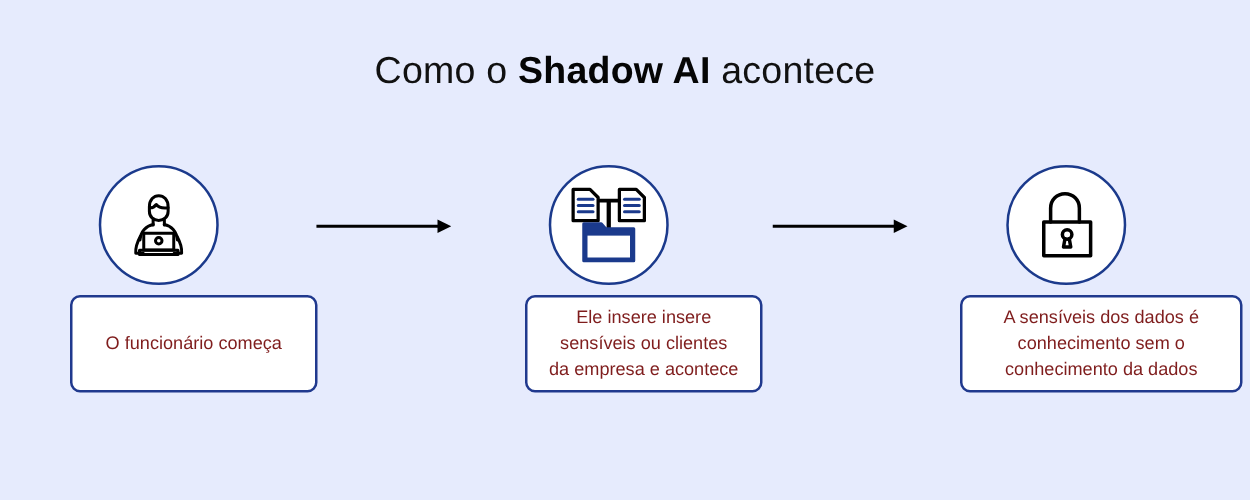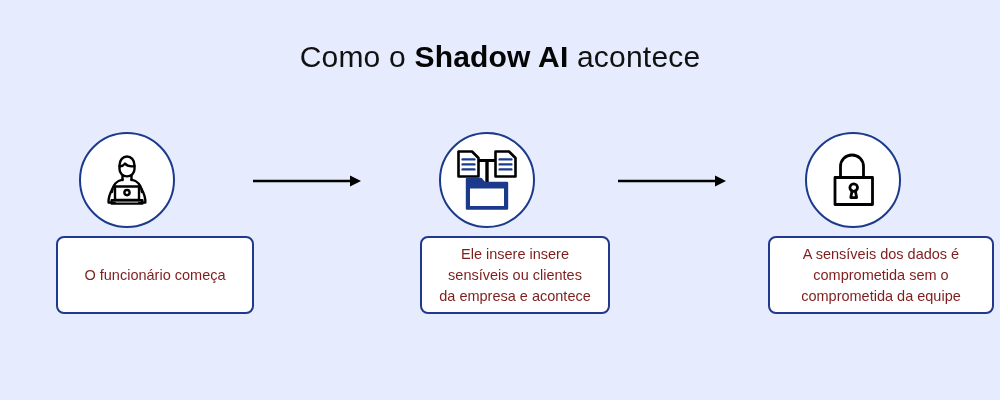"comprometida sem o" span { text: comprometida -> conhecimento }
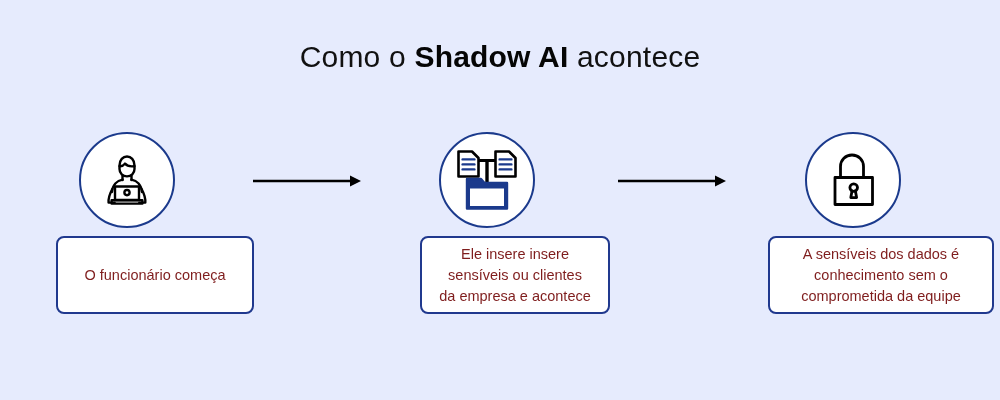"comprometida da equipe" span { text: comprometida da equipe -> conhecimento da dados }
